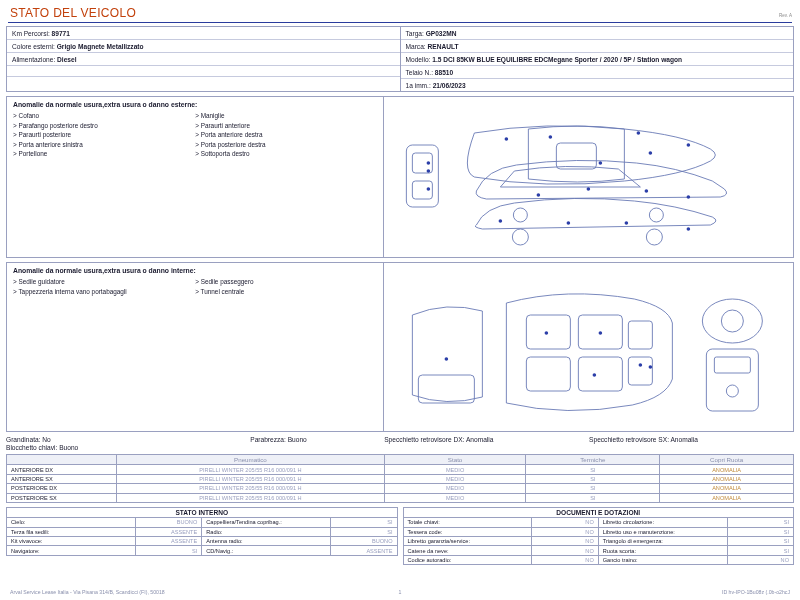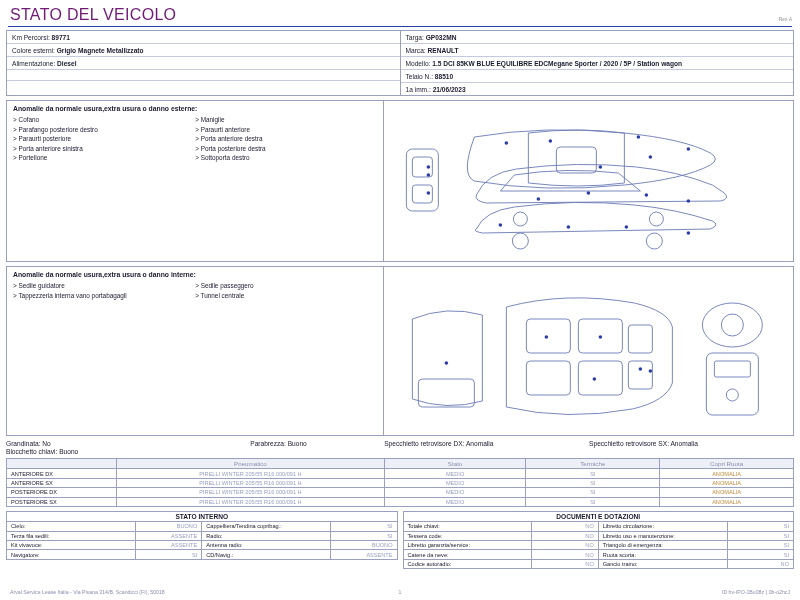"STATO DEL VEICOLO" .doc-title { color: #701a75 -> #c2410c; font-size: 16px -> 12px }
